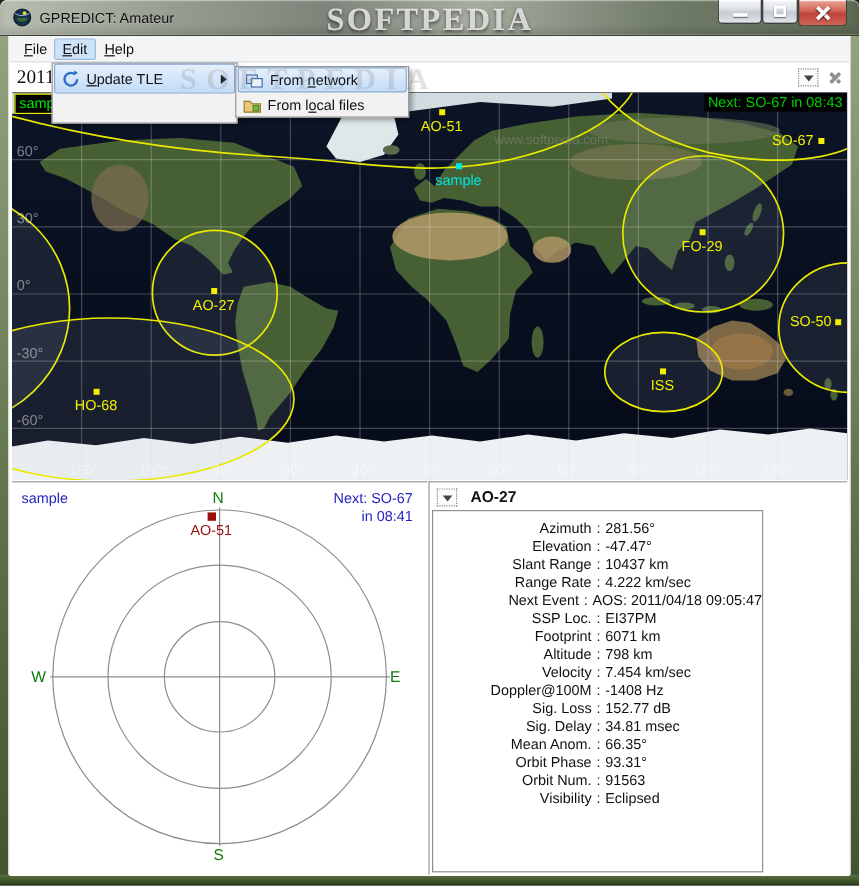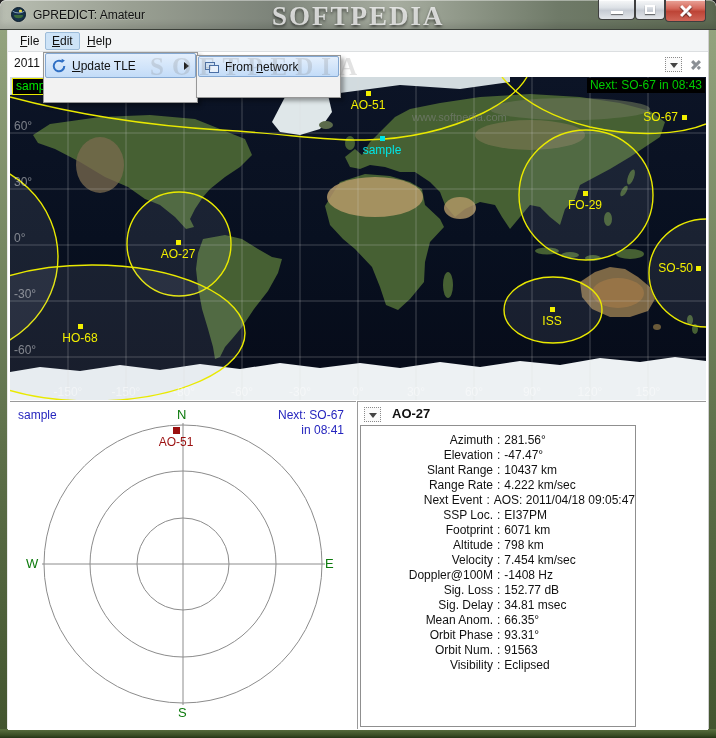"2011" .mod-time { font-family: none -> Liberation Serif, serif; font-size: 12px -> 16px }
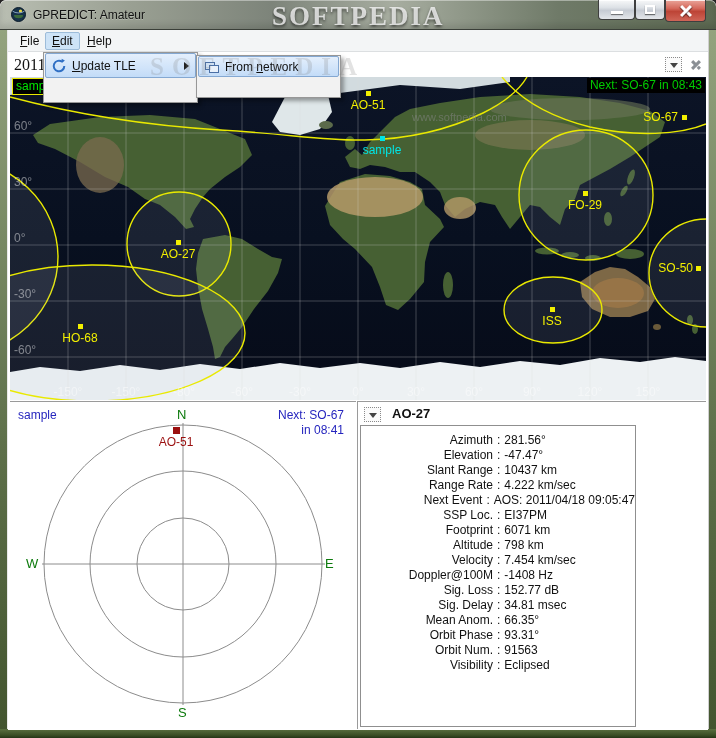"From local files" div.menu-item { html: none -> <div> <span> <svg> <path></path> <rect></rect> </svg> </span> <span><span>From l</span><u>o</u><span>cal files</span></span> </div> }
